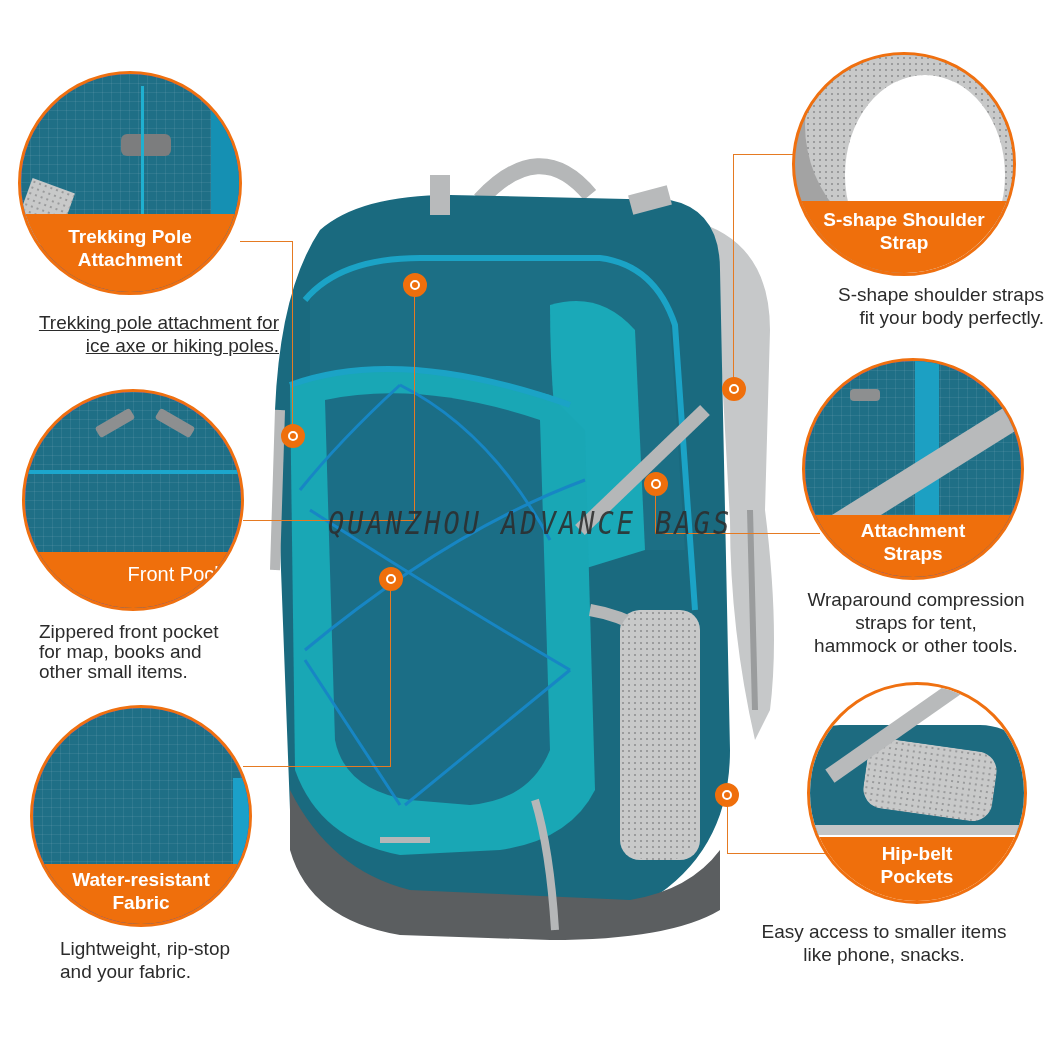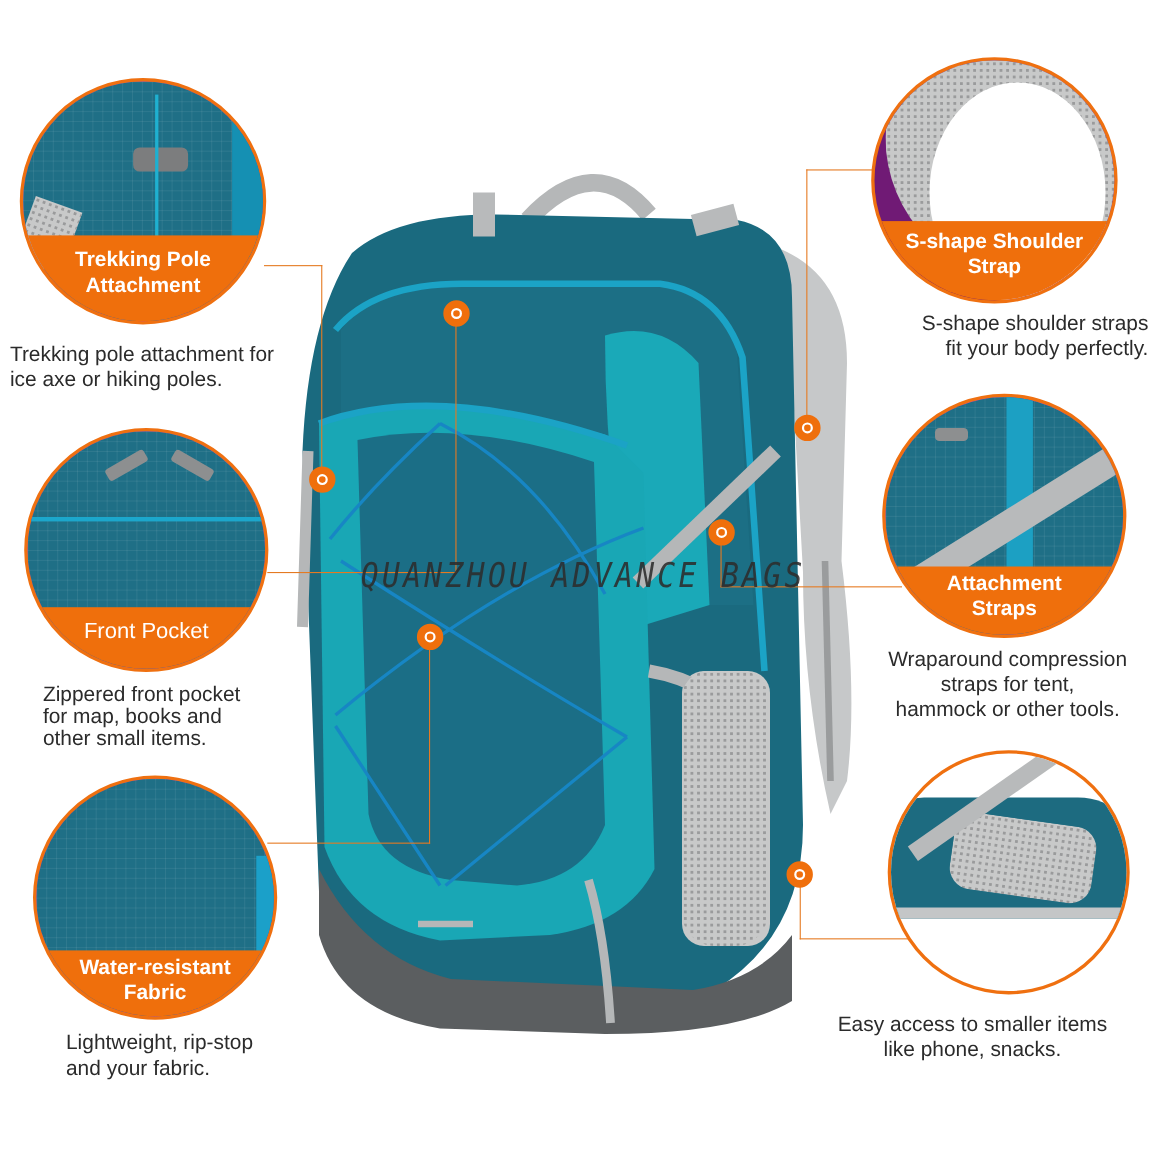"S-shape Shoulder" div.feature-circle { background: #701a75 -> #a3a3a3 }
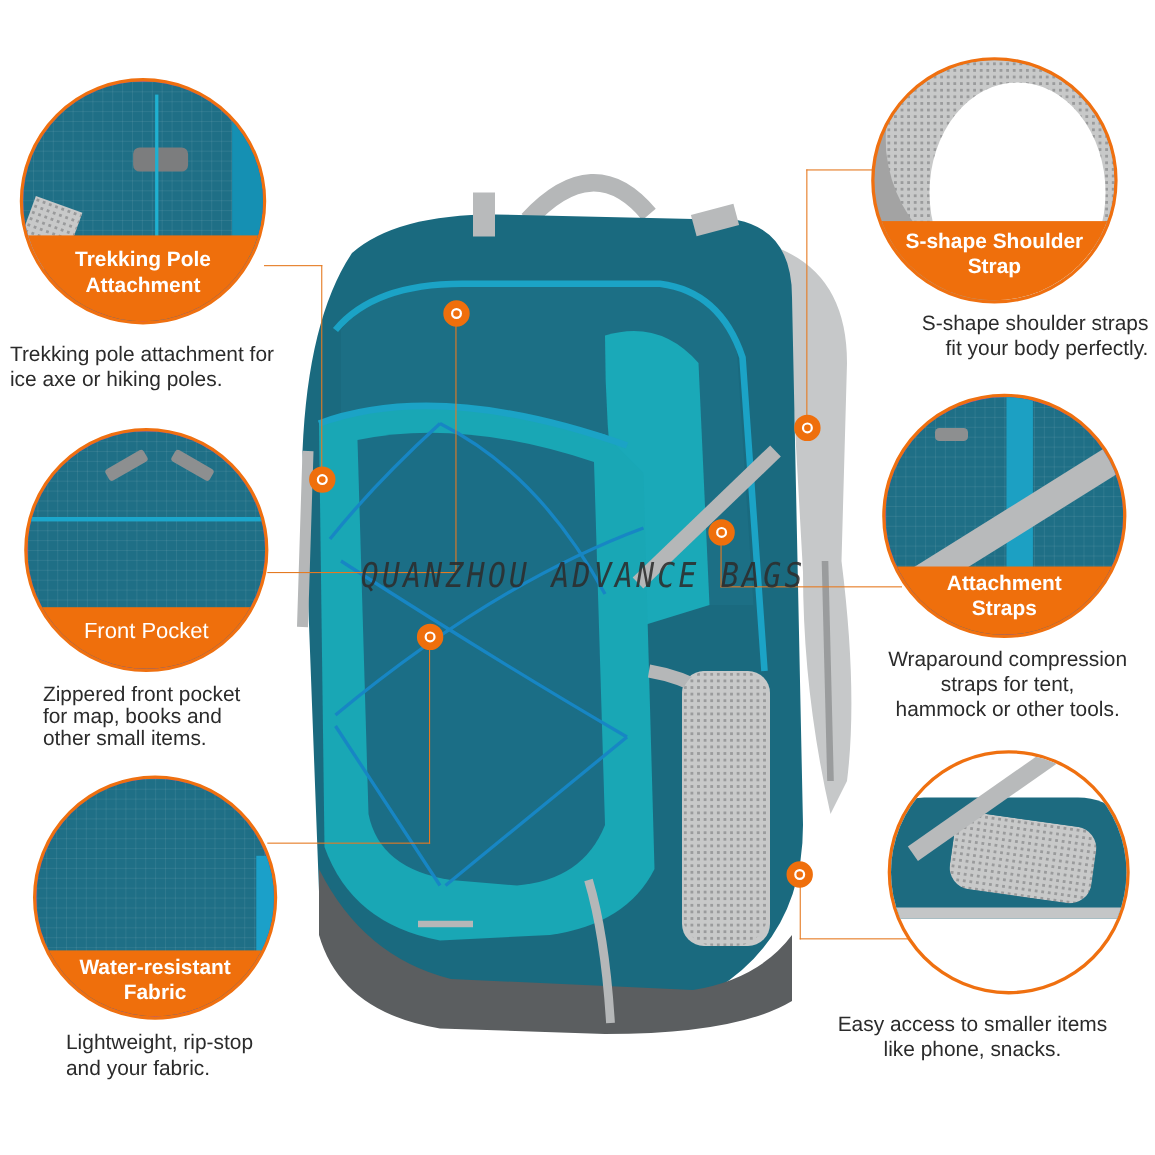"Trekking pole attachment for" div.desc { text-align: left -> right; text-decoration: none -> underline }
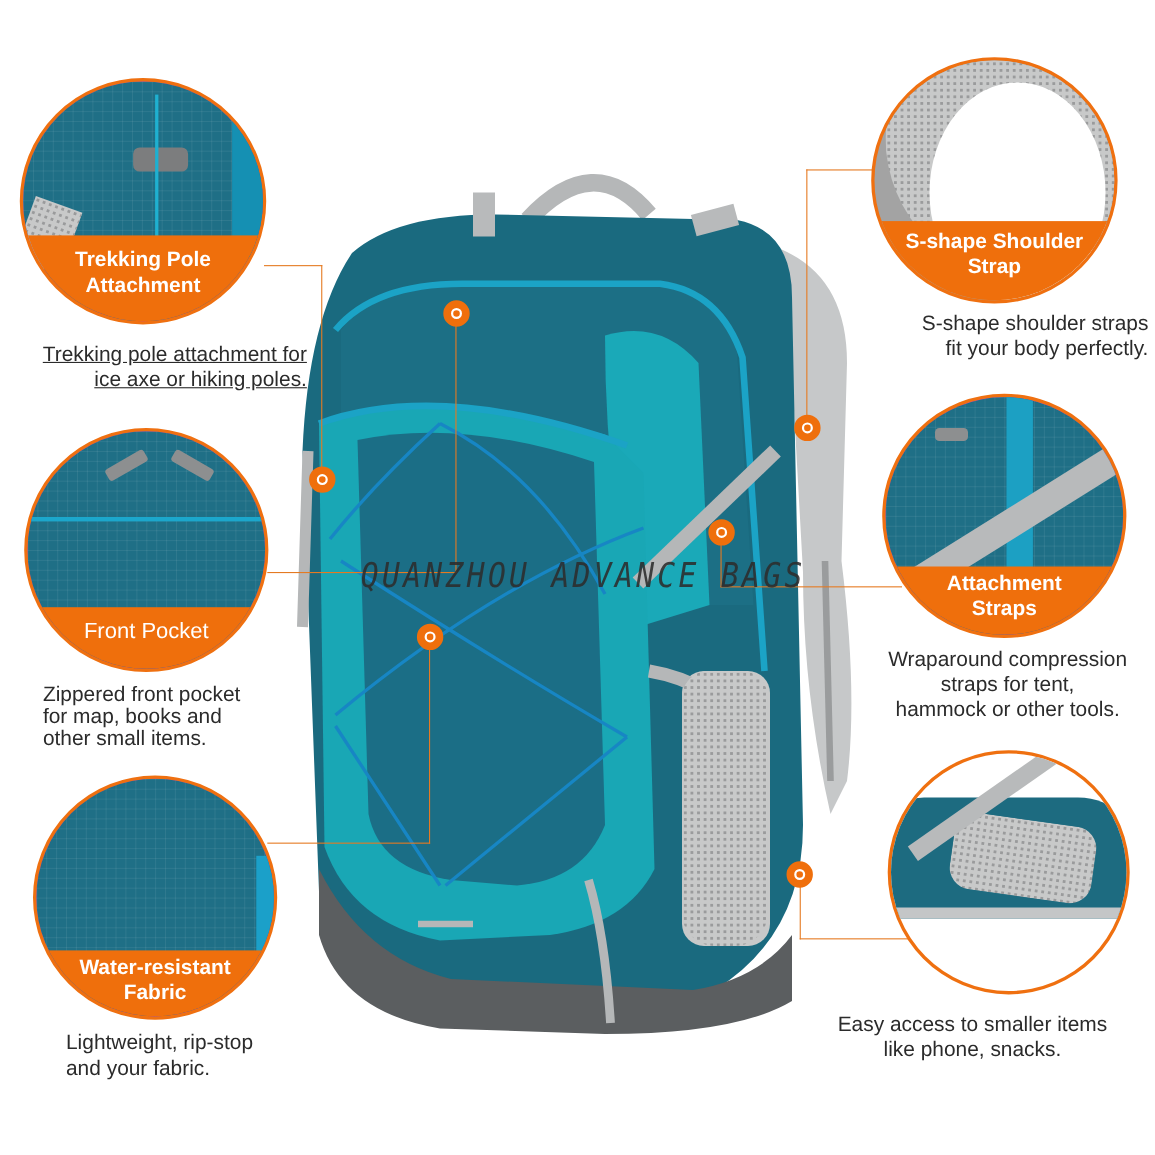"Front Pocket" div.band { justify-content: none -> flex-end }
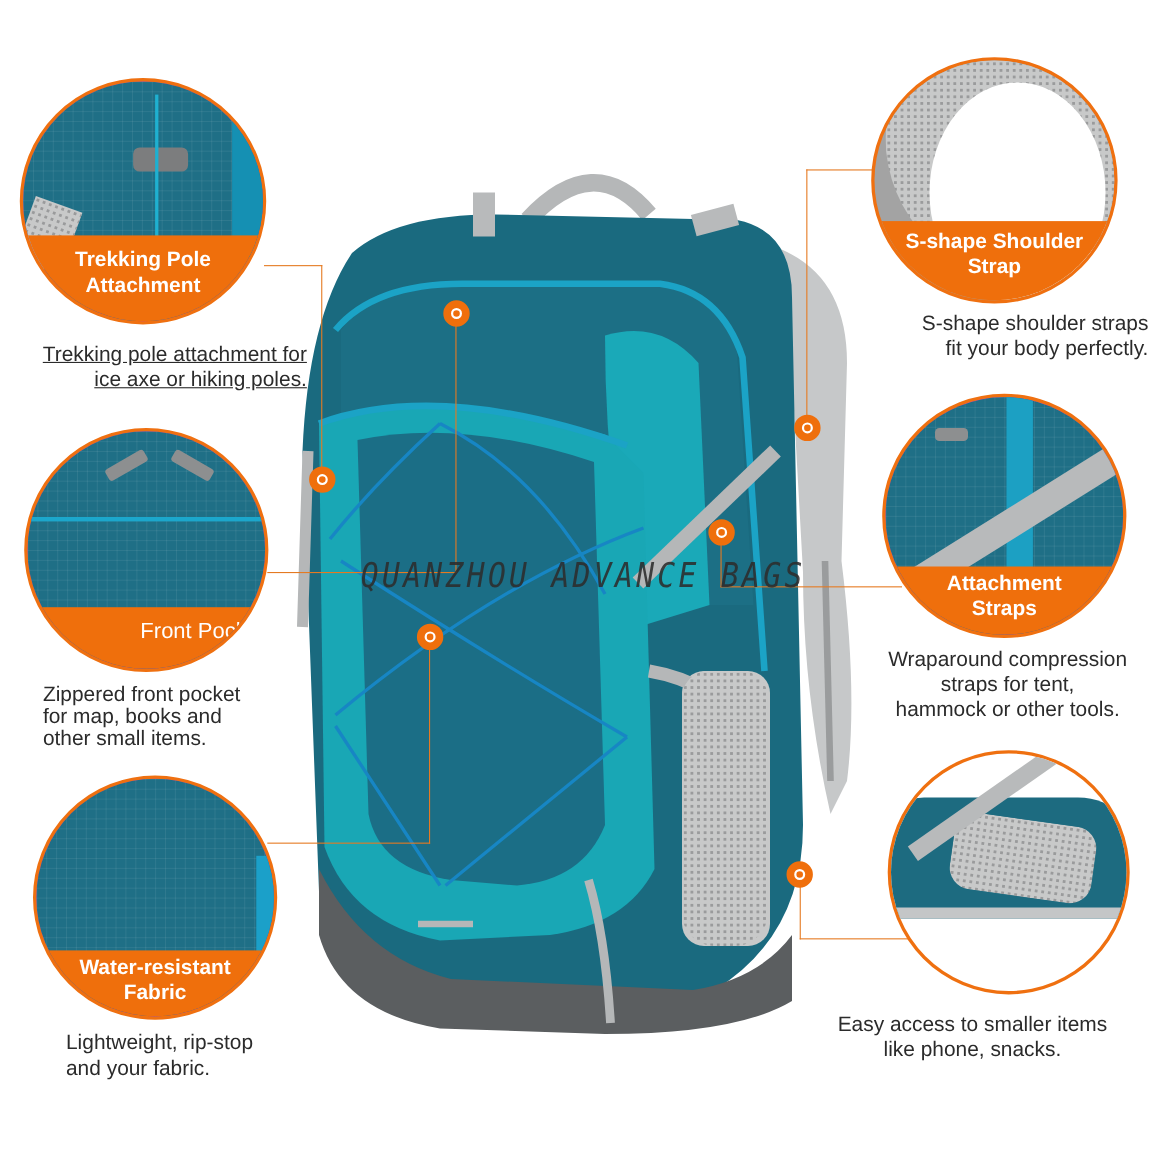"Hip-belt" div.band { html: none -> <div> <span>Hip-belt Pockets</span> </div> }
